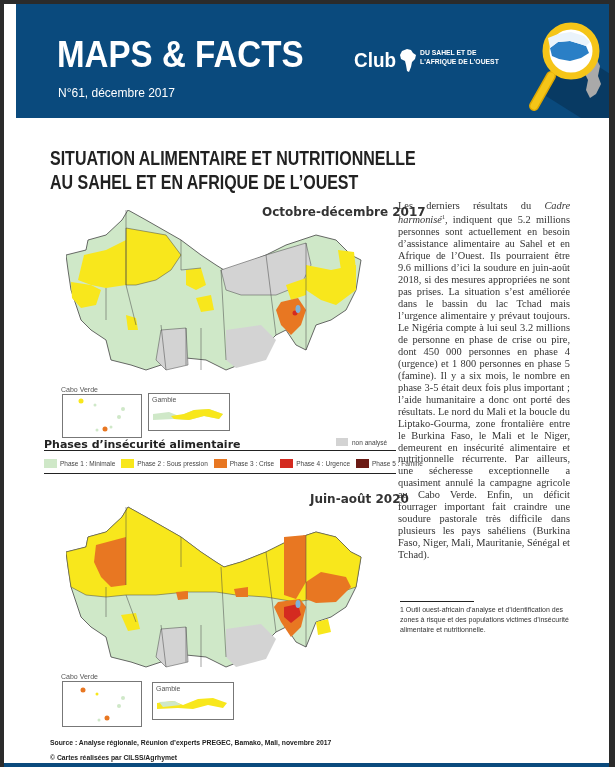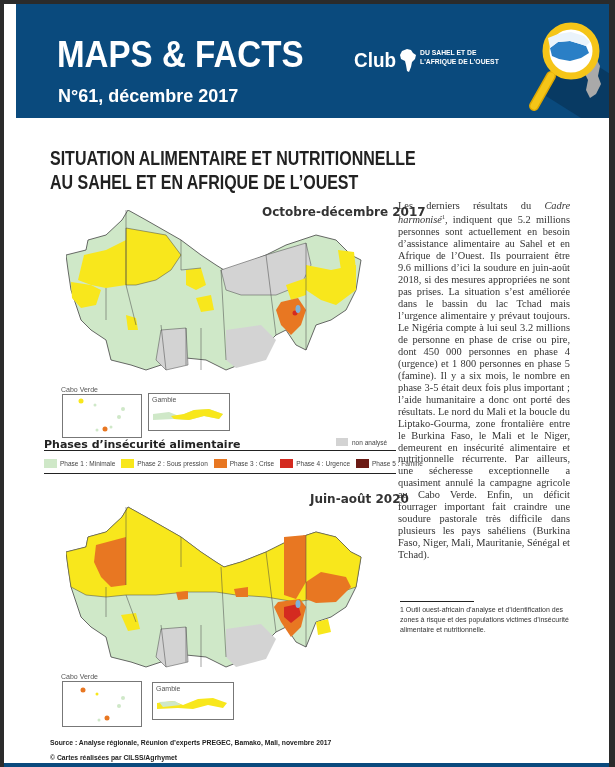"N°61, décembre 2017" .issue { font-size: 18px -> 12px; font-weight: bold -> normal }
